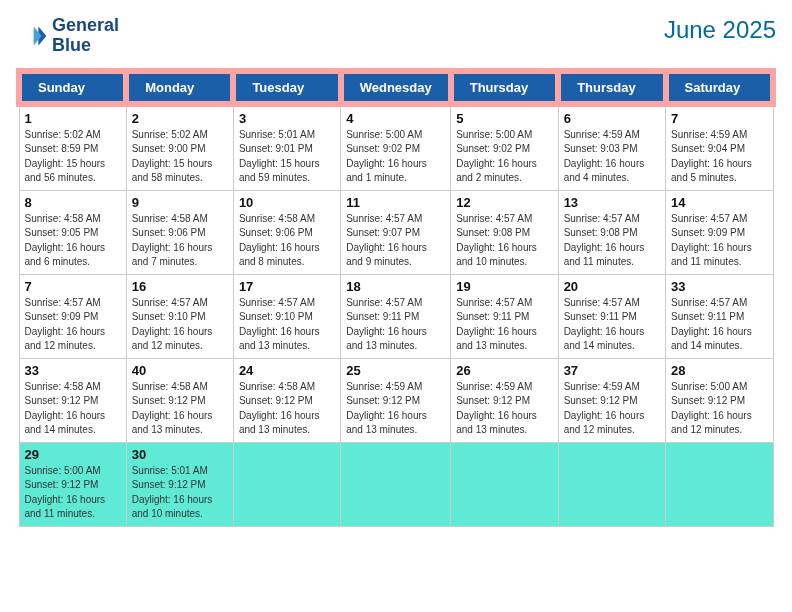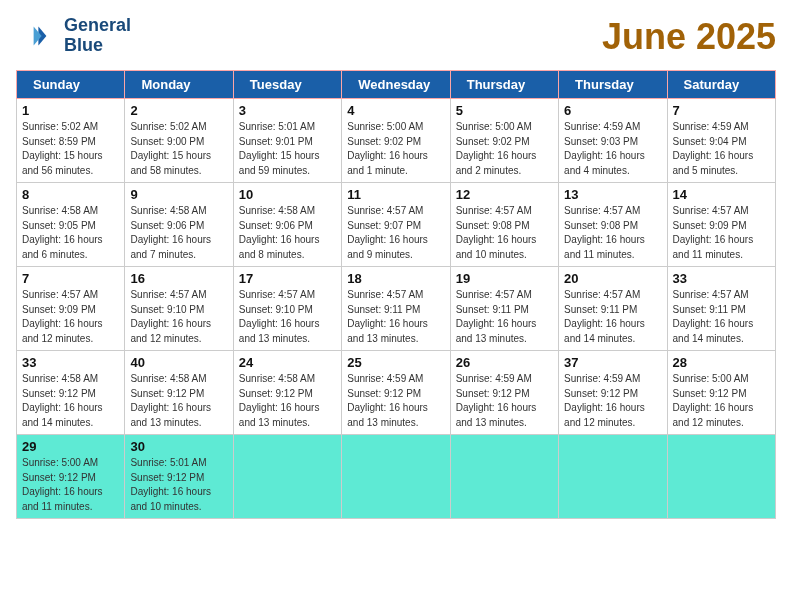"General" .logo { gap: 16px -> 4px }
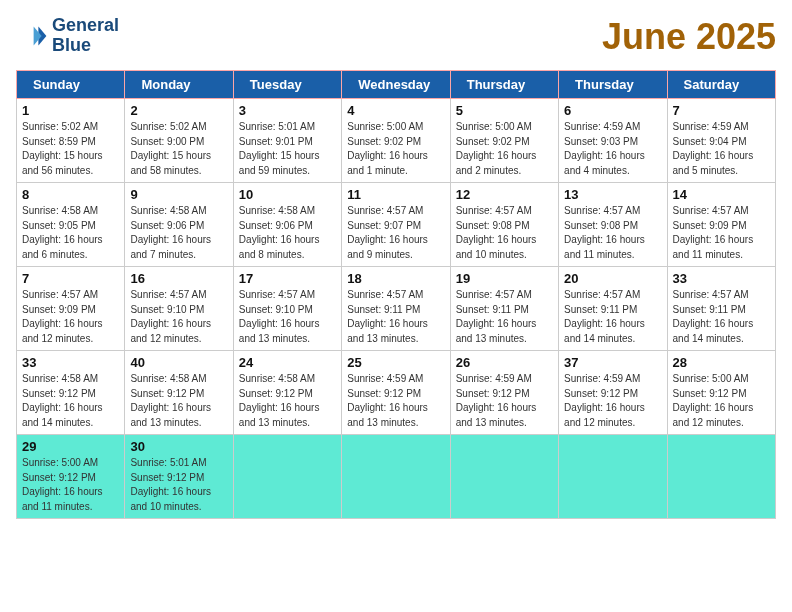"June 2025" .calendar-title { color: #a16207 -> #0369a1; font-size: 36px -> 24px; font-weight: bold -> normal }
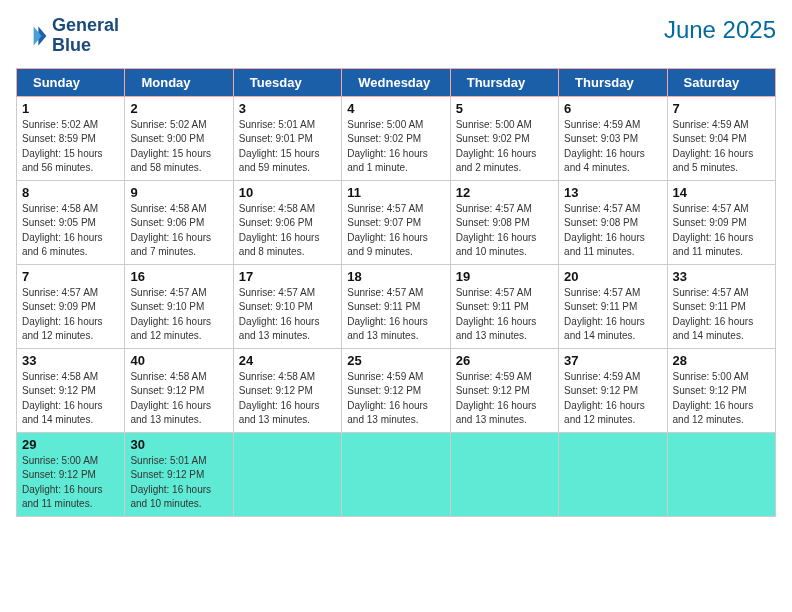"Sunday" .calendar-table th { border: 1px solid #fca5a5 -> 6px solid #fca5a5 }
